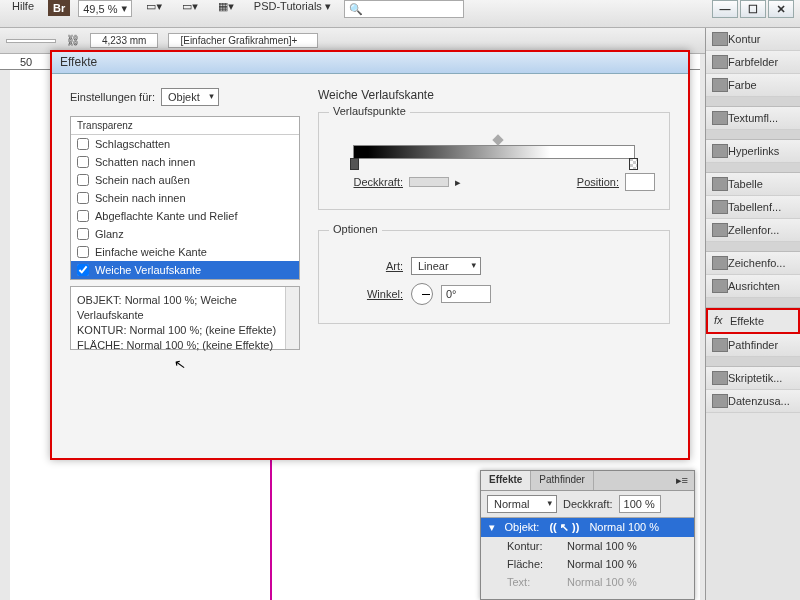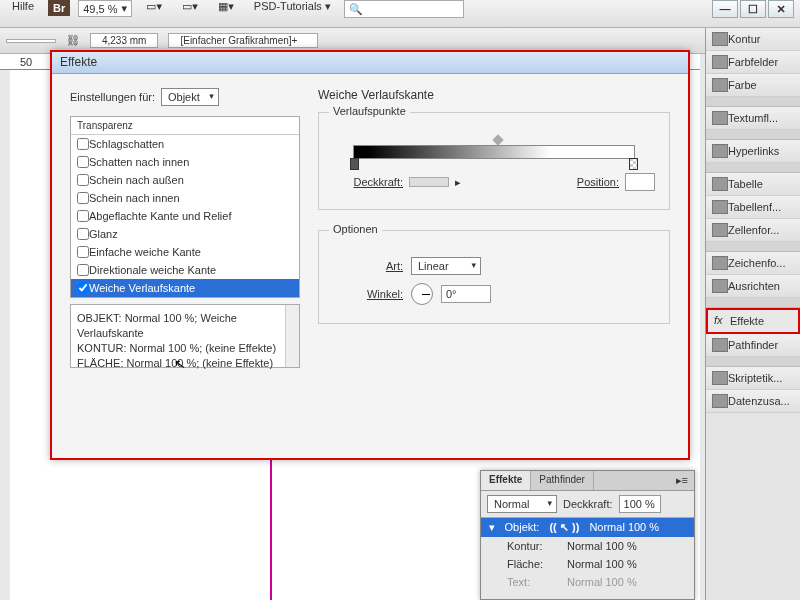"Schlagschatten" .effects-list .row { gap: none -> 6px }
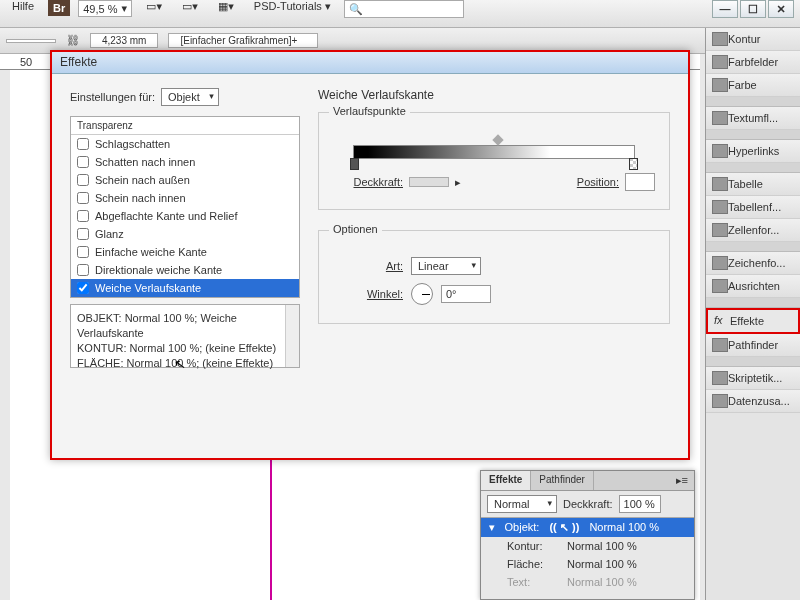"Direktionale weiche Kante" div.row { html: <div> <input> <span>Direktionale weiche Kante</span> </div> -> none }
